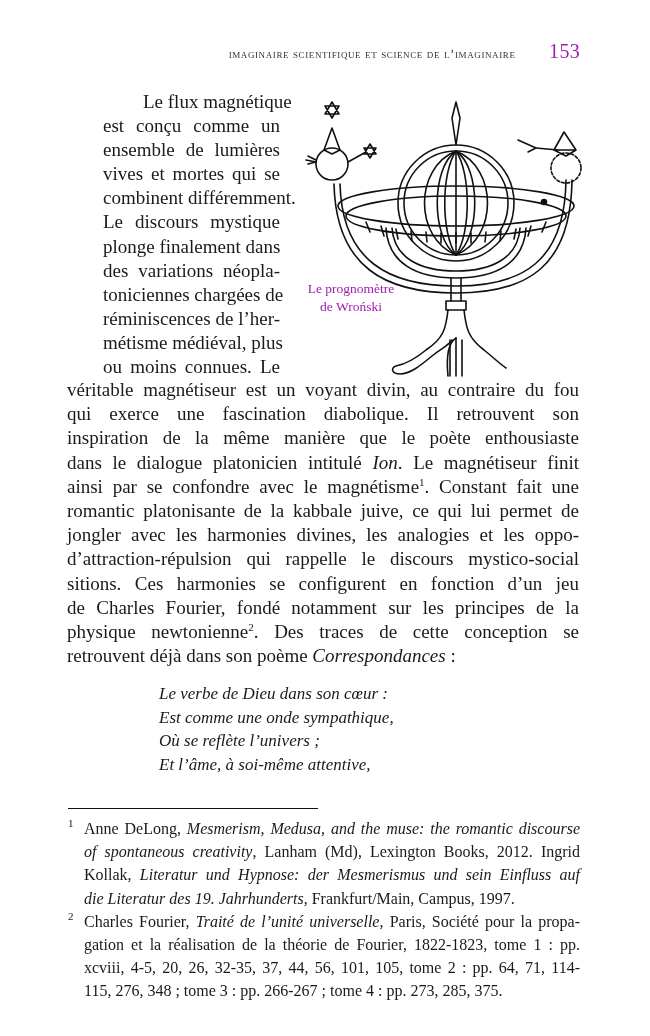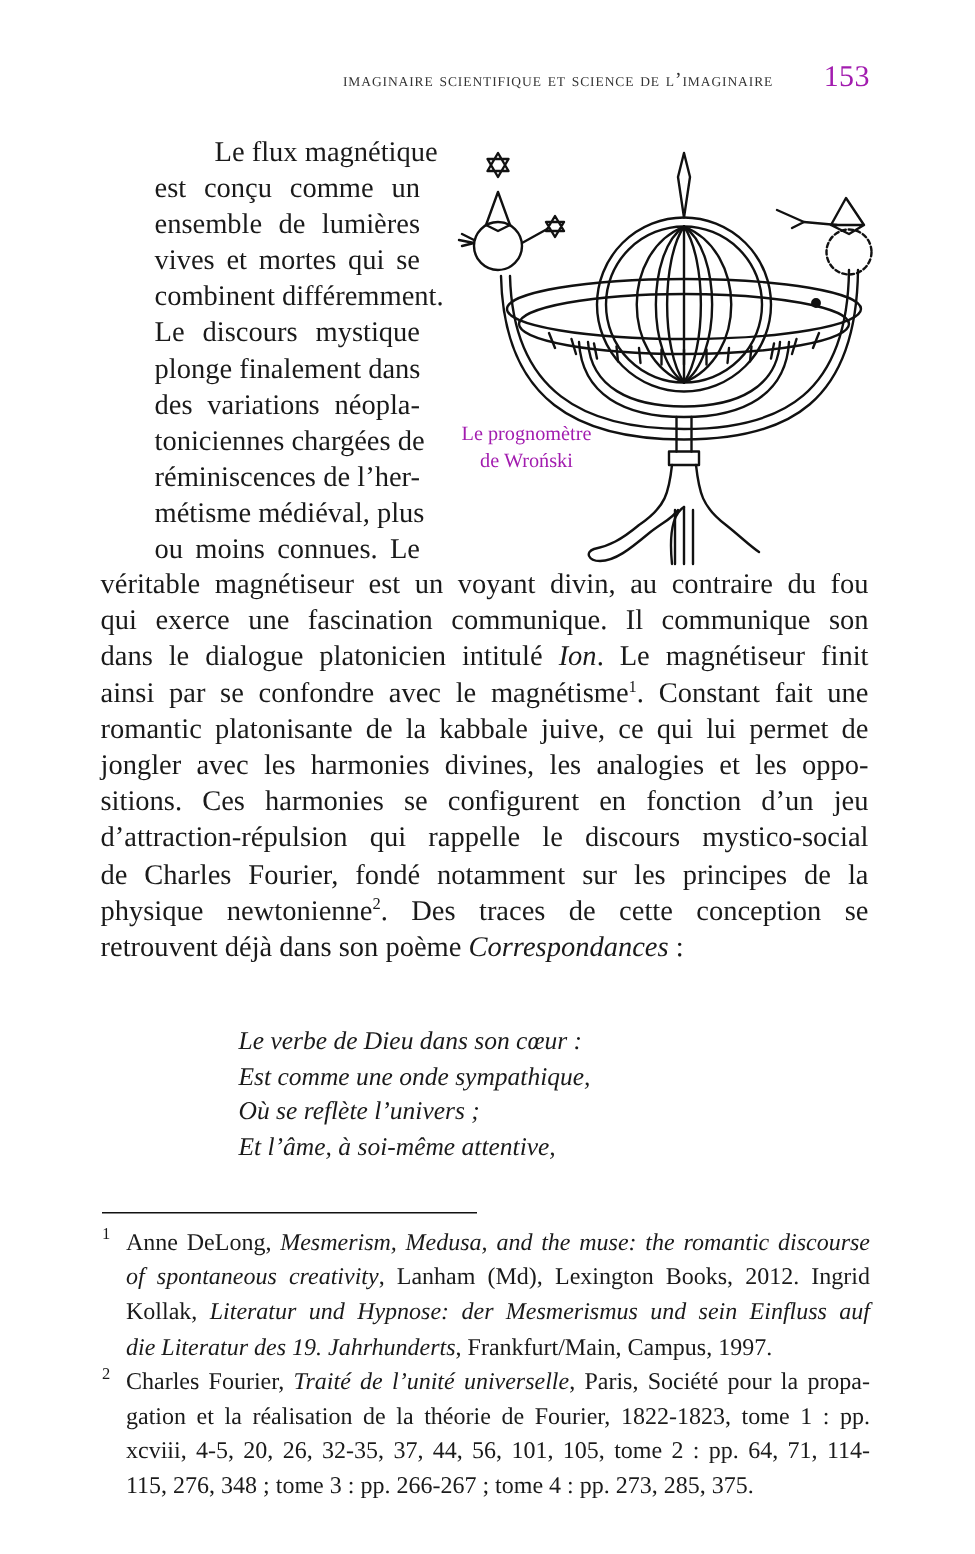"qui exerce une fascination communique." span.line { text: communique. Il communique -> diabolique. Il retrouvent }
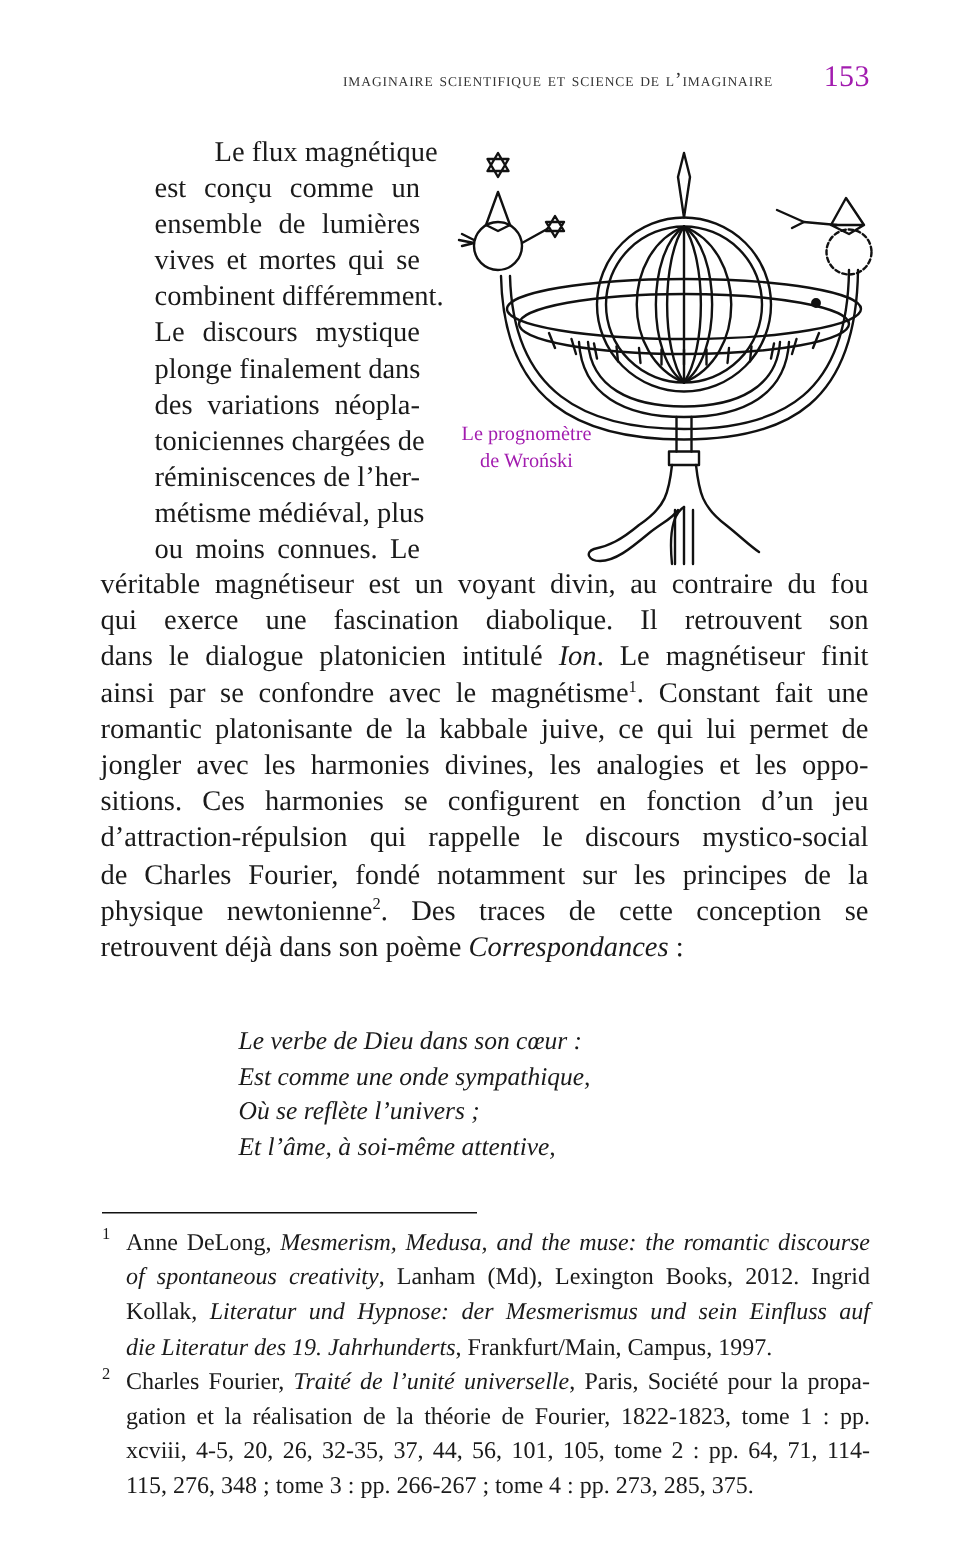"inspiration de la même manière" span.line { html: none -> <span>inspiration de la même manière que le poète enthousiaste</span> }
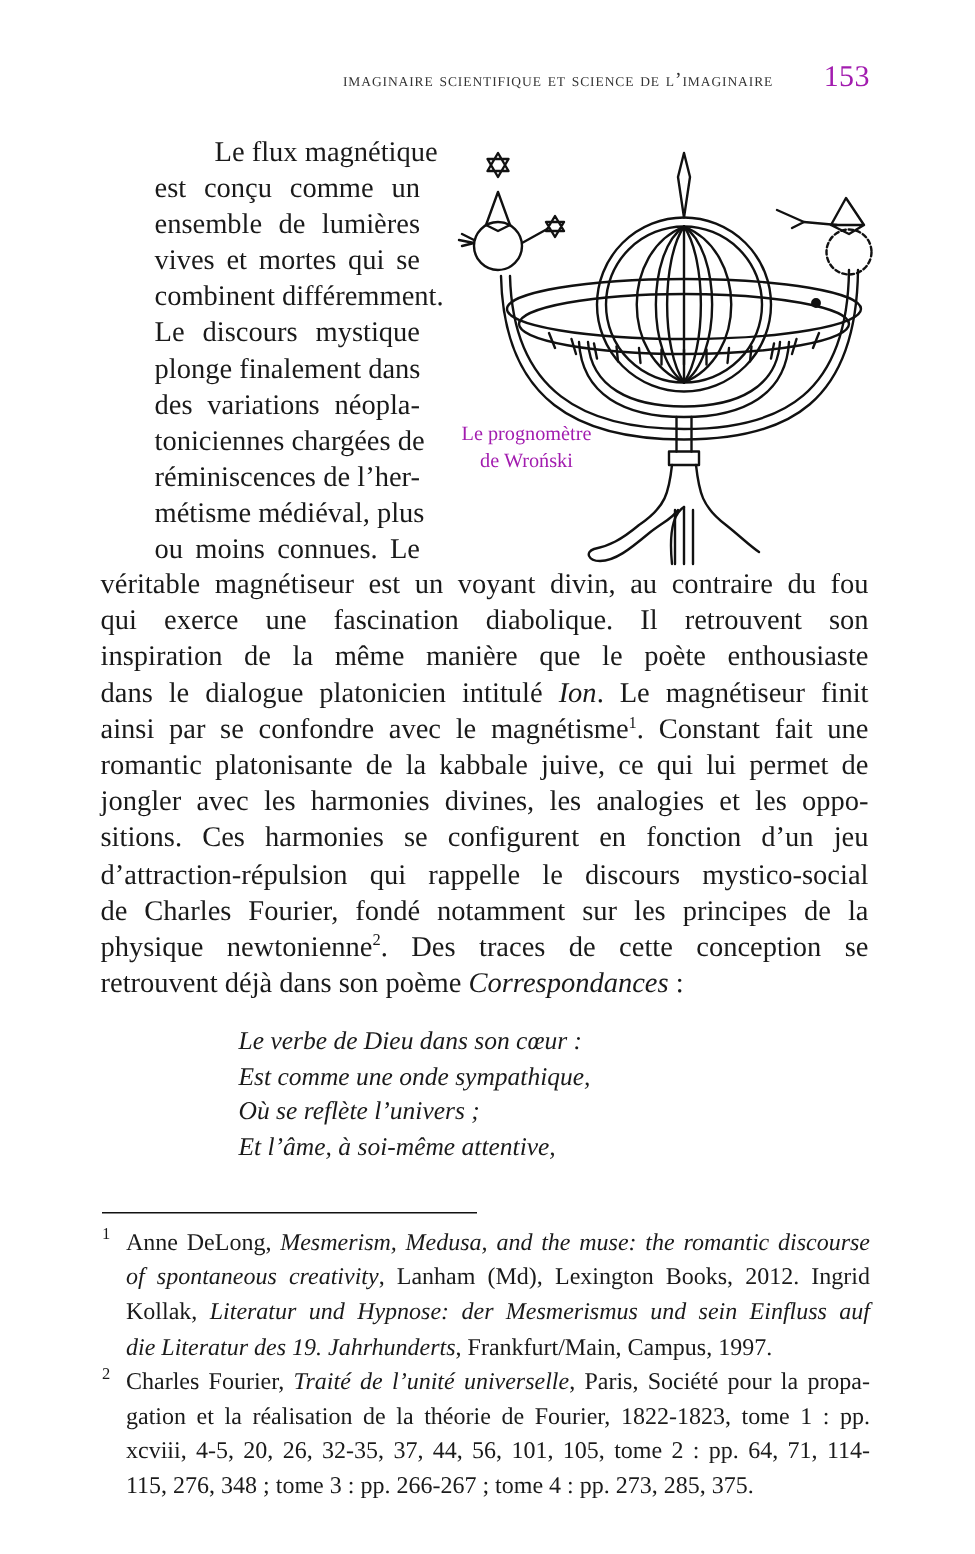"sitions. Ces harmonies se configurent" span.line { order: before "d’attraction-répulsion qui rappelle le" -> after "d’attraction-répulsion qui rappelle le" }
